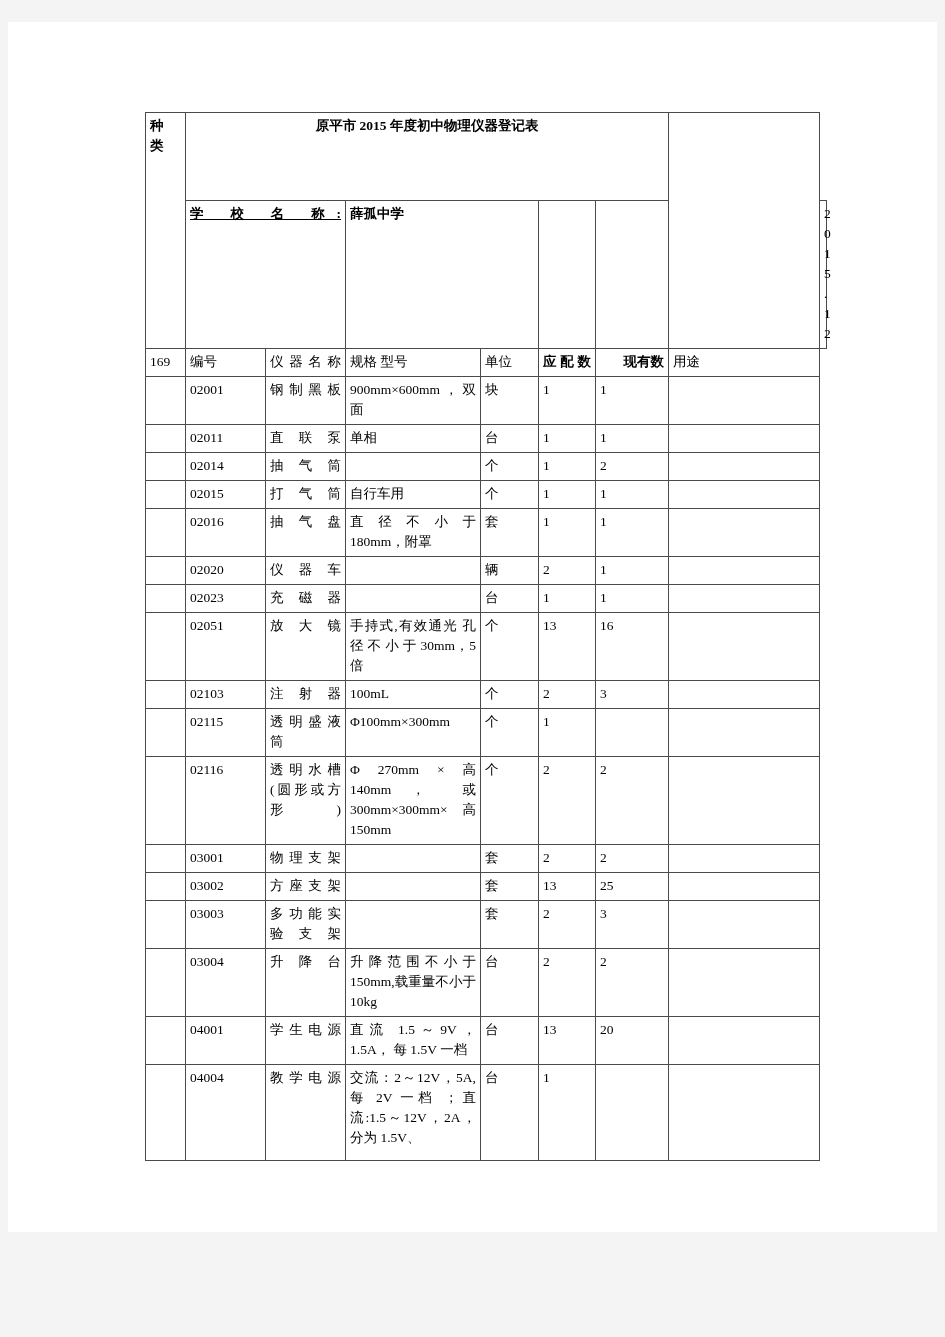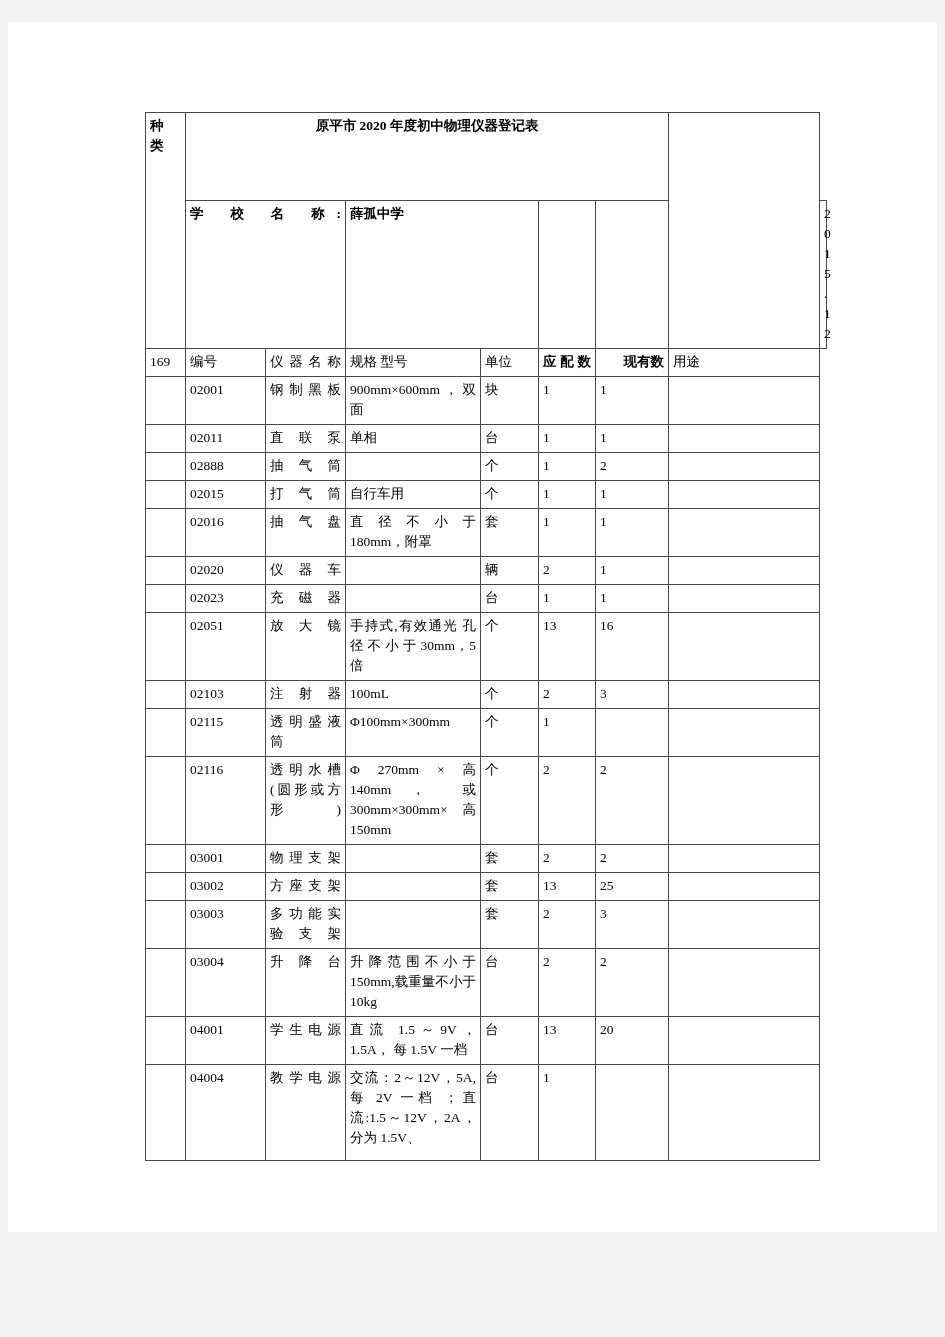"原平市 2020 年度初中物理仪器登记表" td.title-cell { text: 2020 -> 2015 }
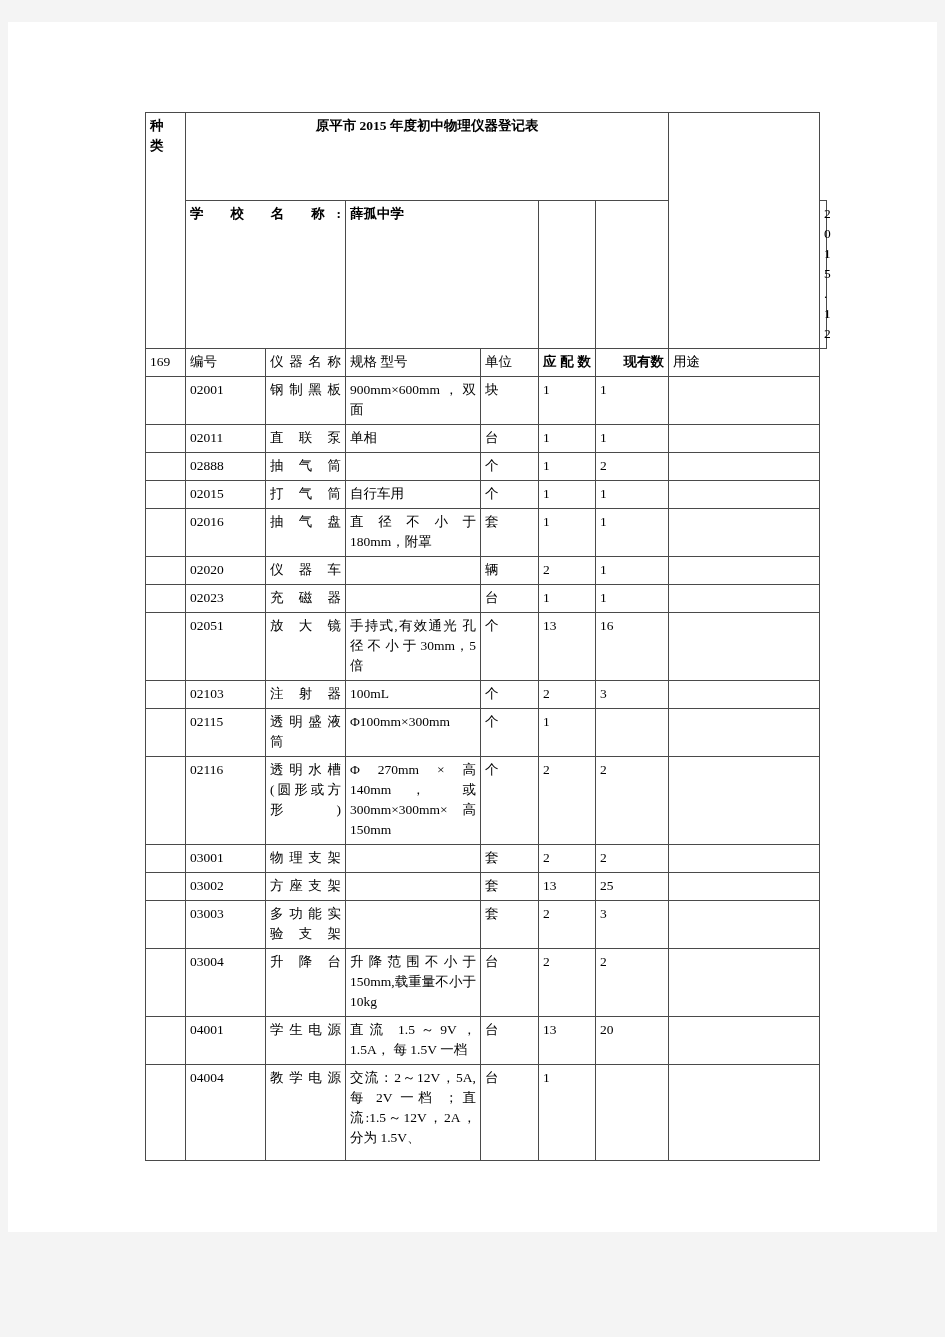"学 校 名 称:" .school-label { text-decoration: none -> underline }
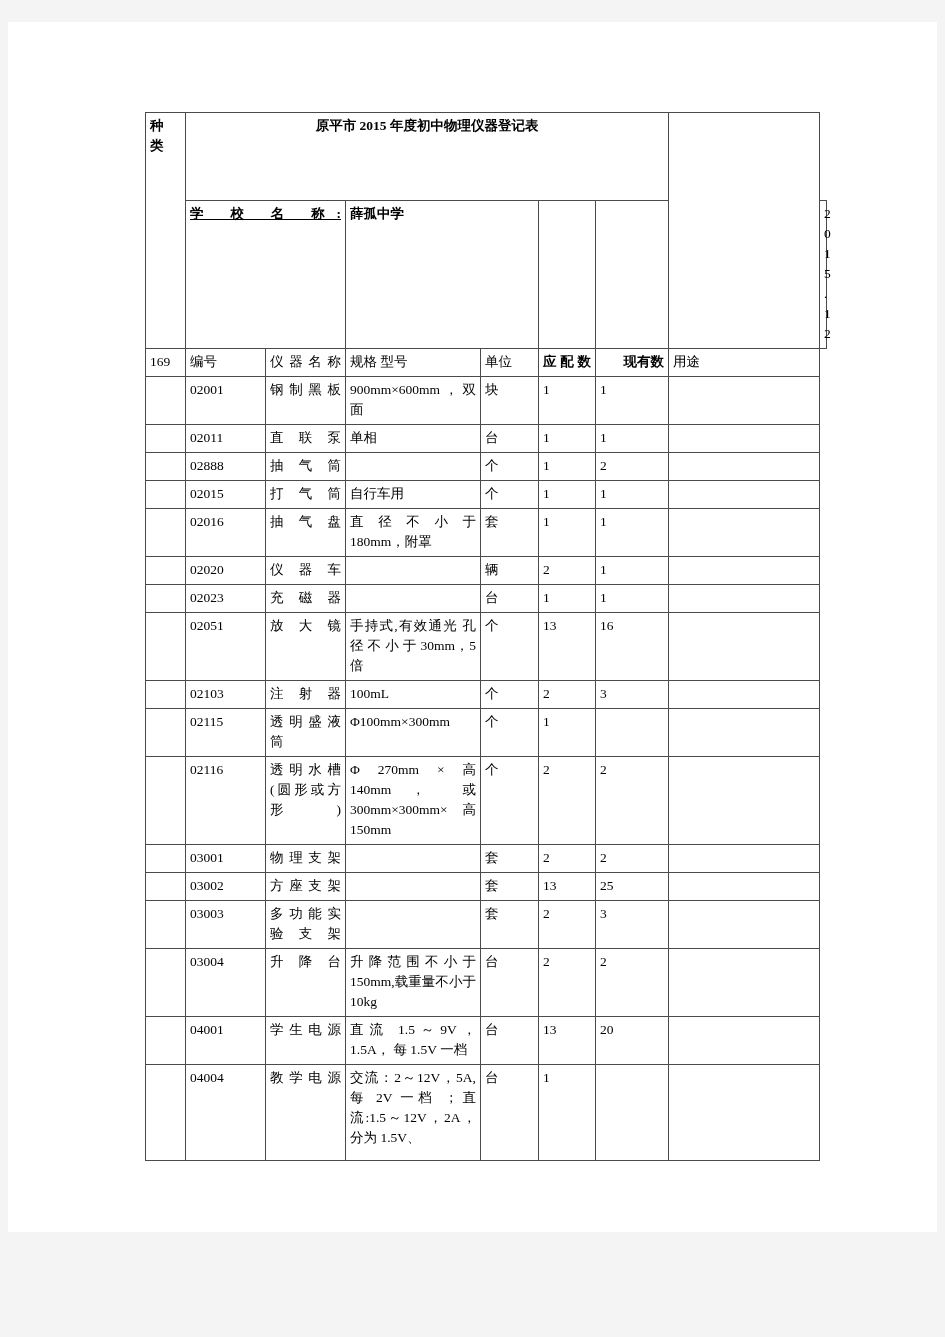"02888" td { text: 02888 -> 02014 }
